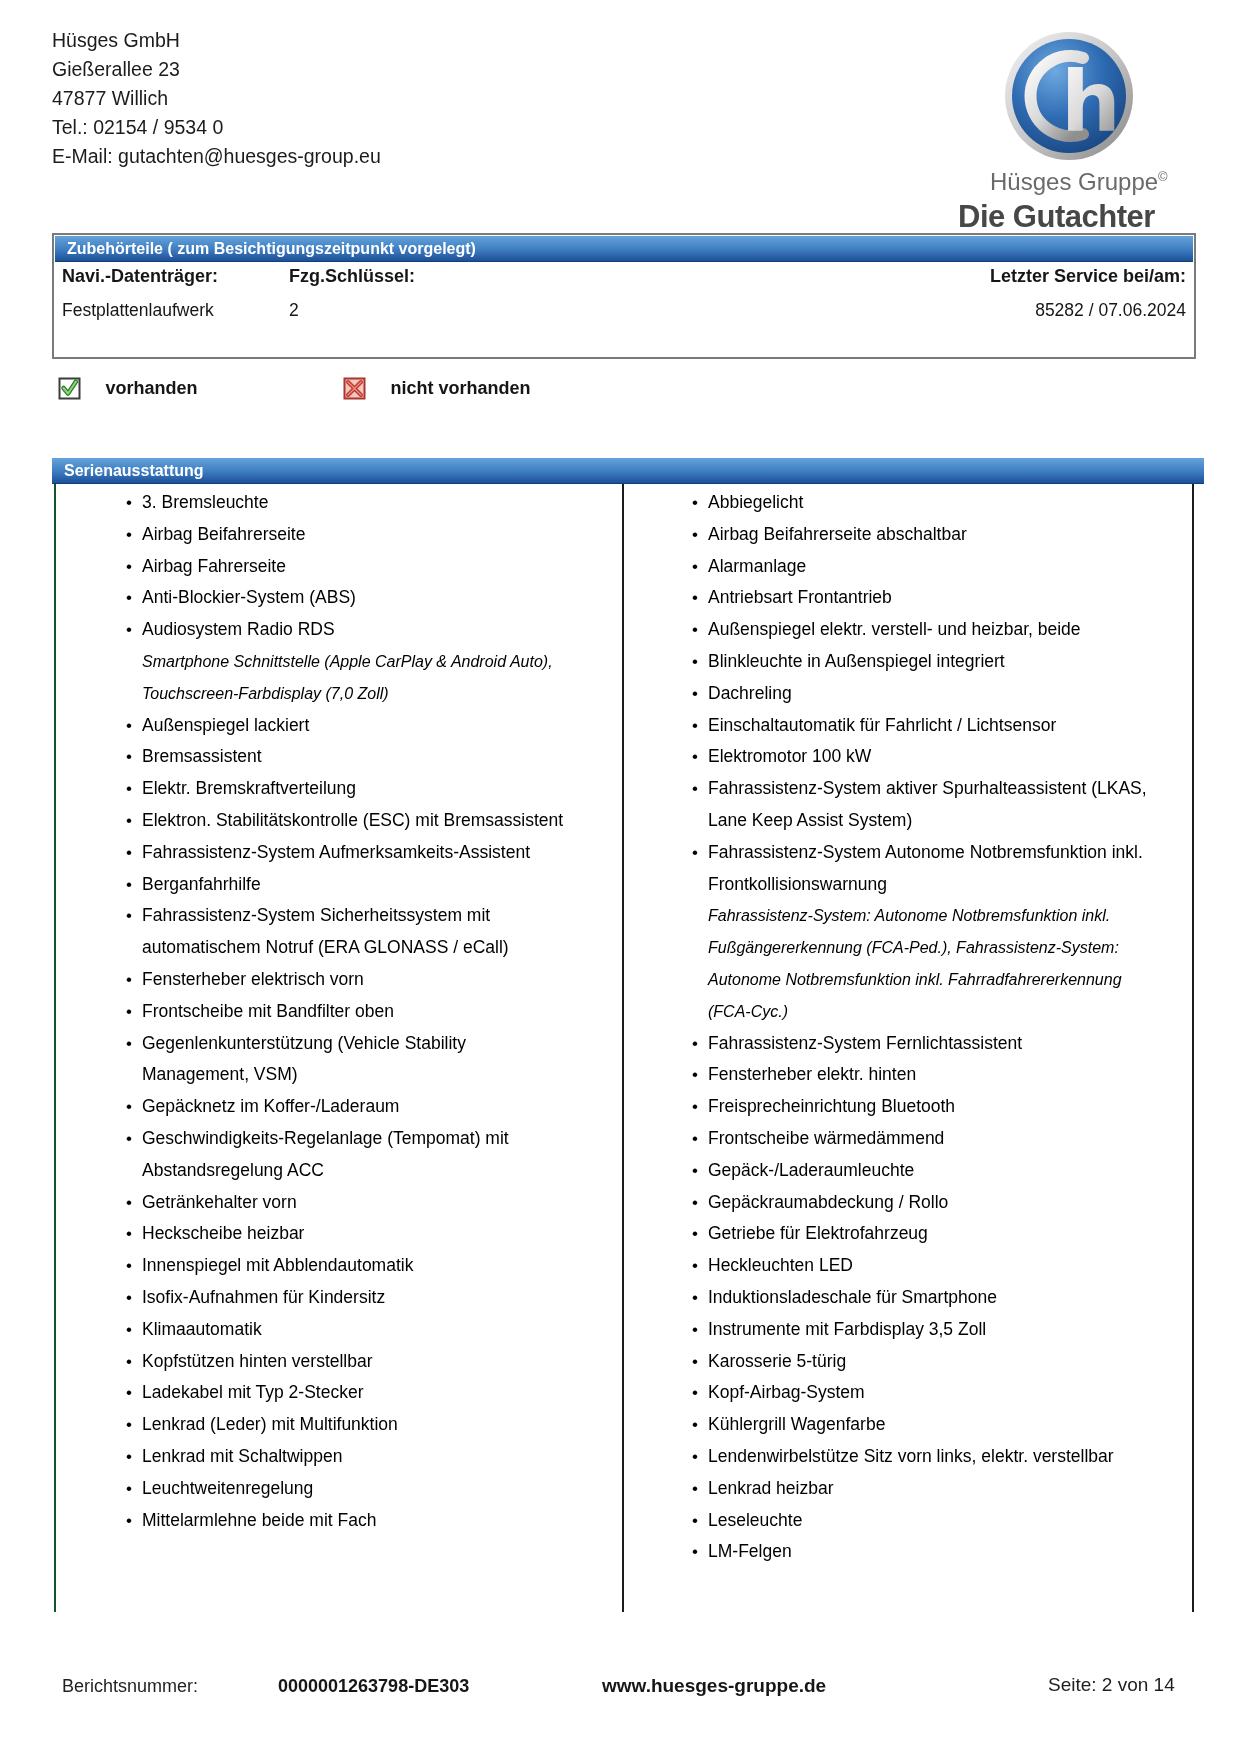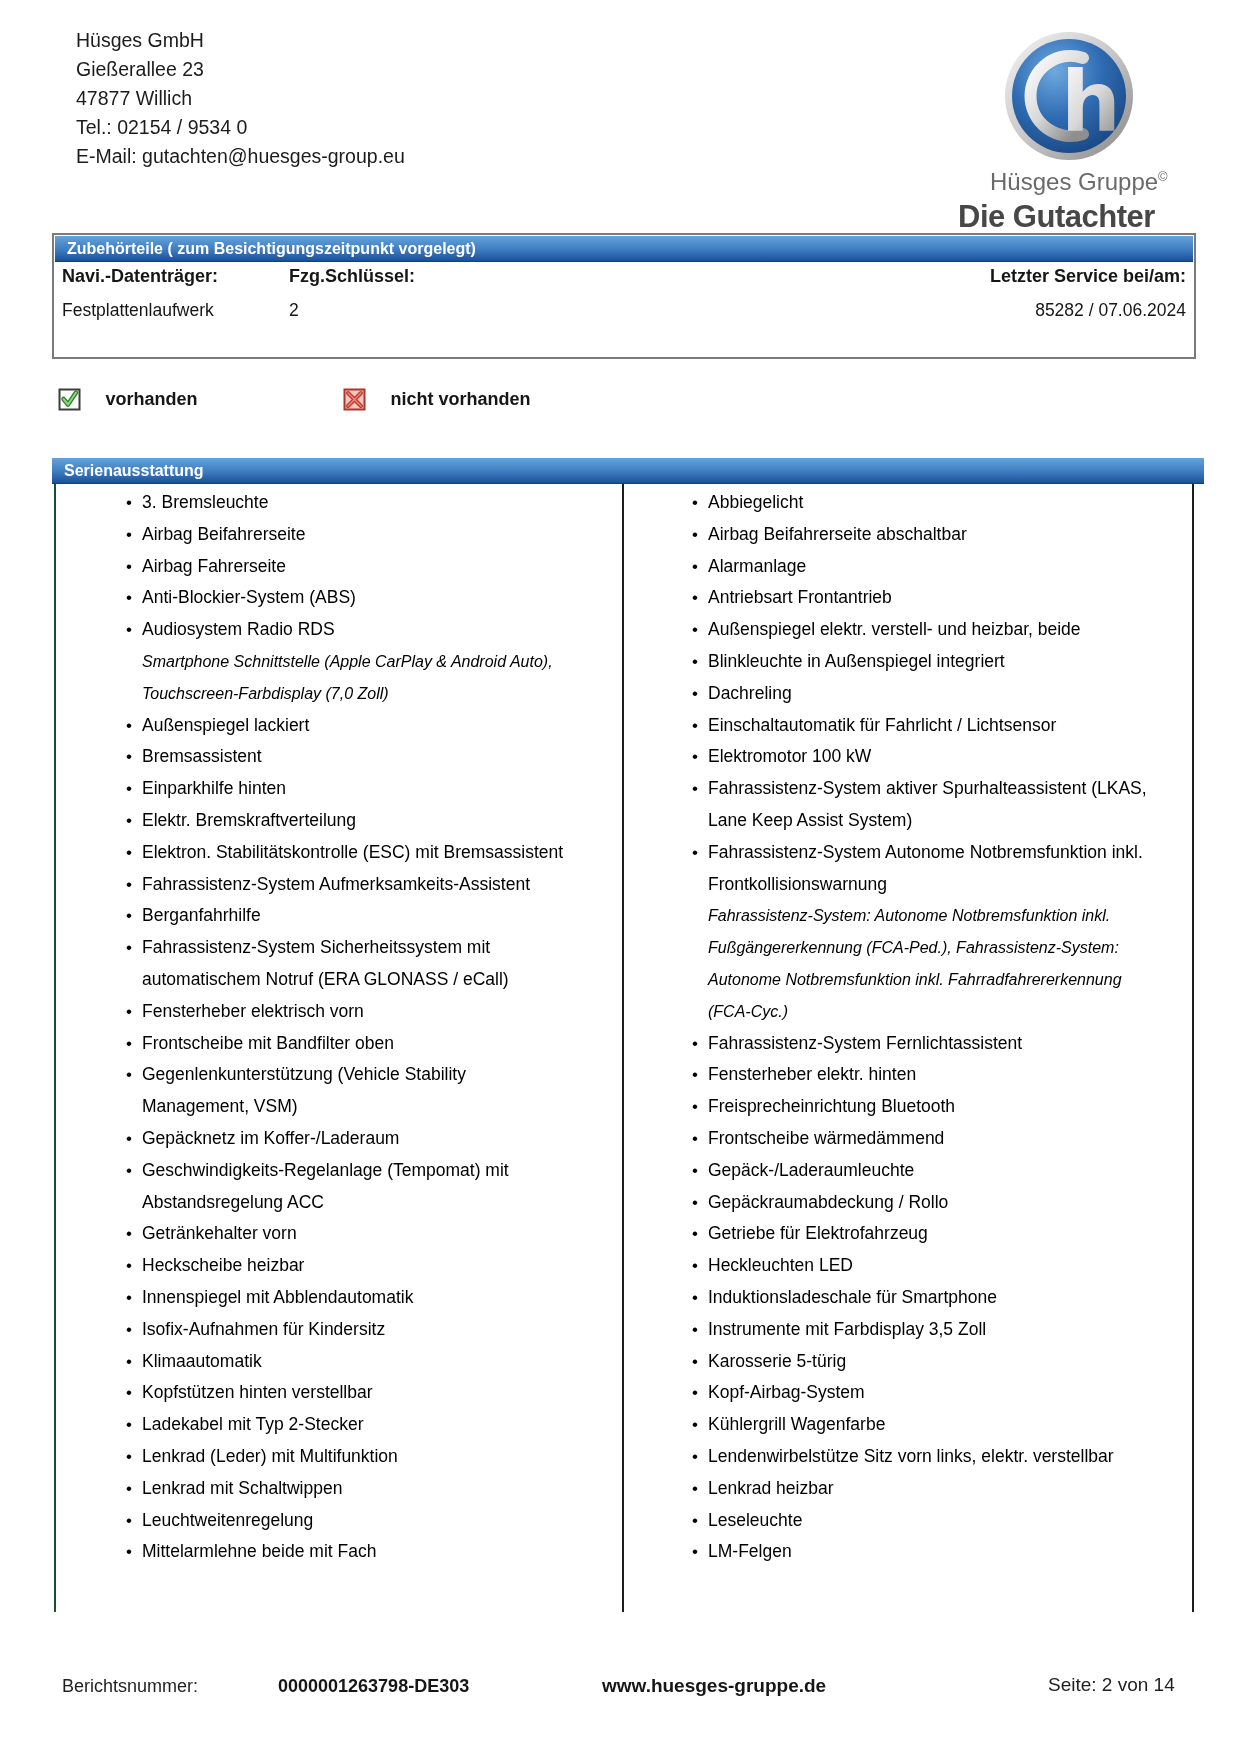"Hüsges GmbH" .address { margin-left: 24px -> none }
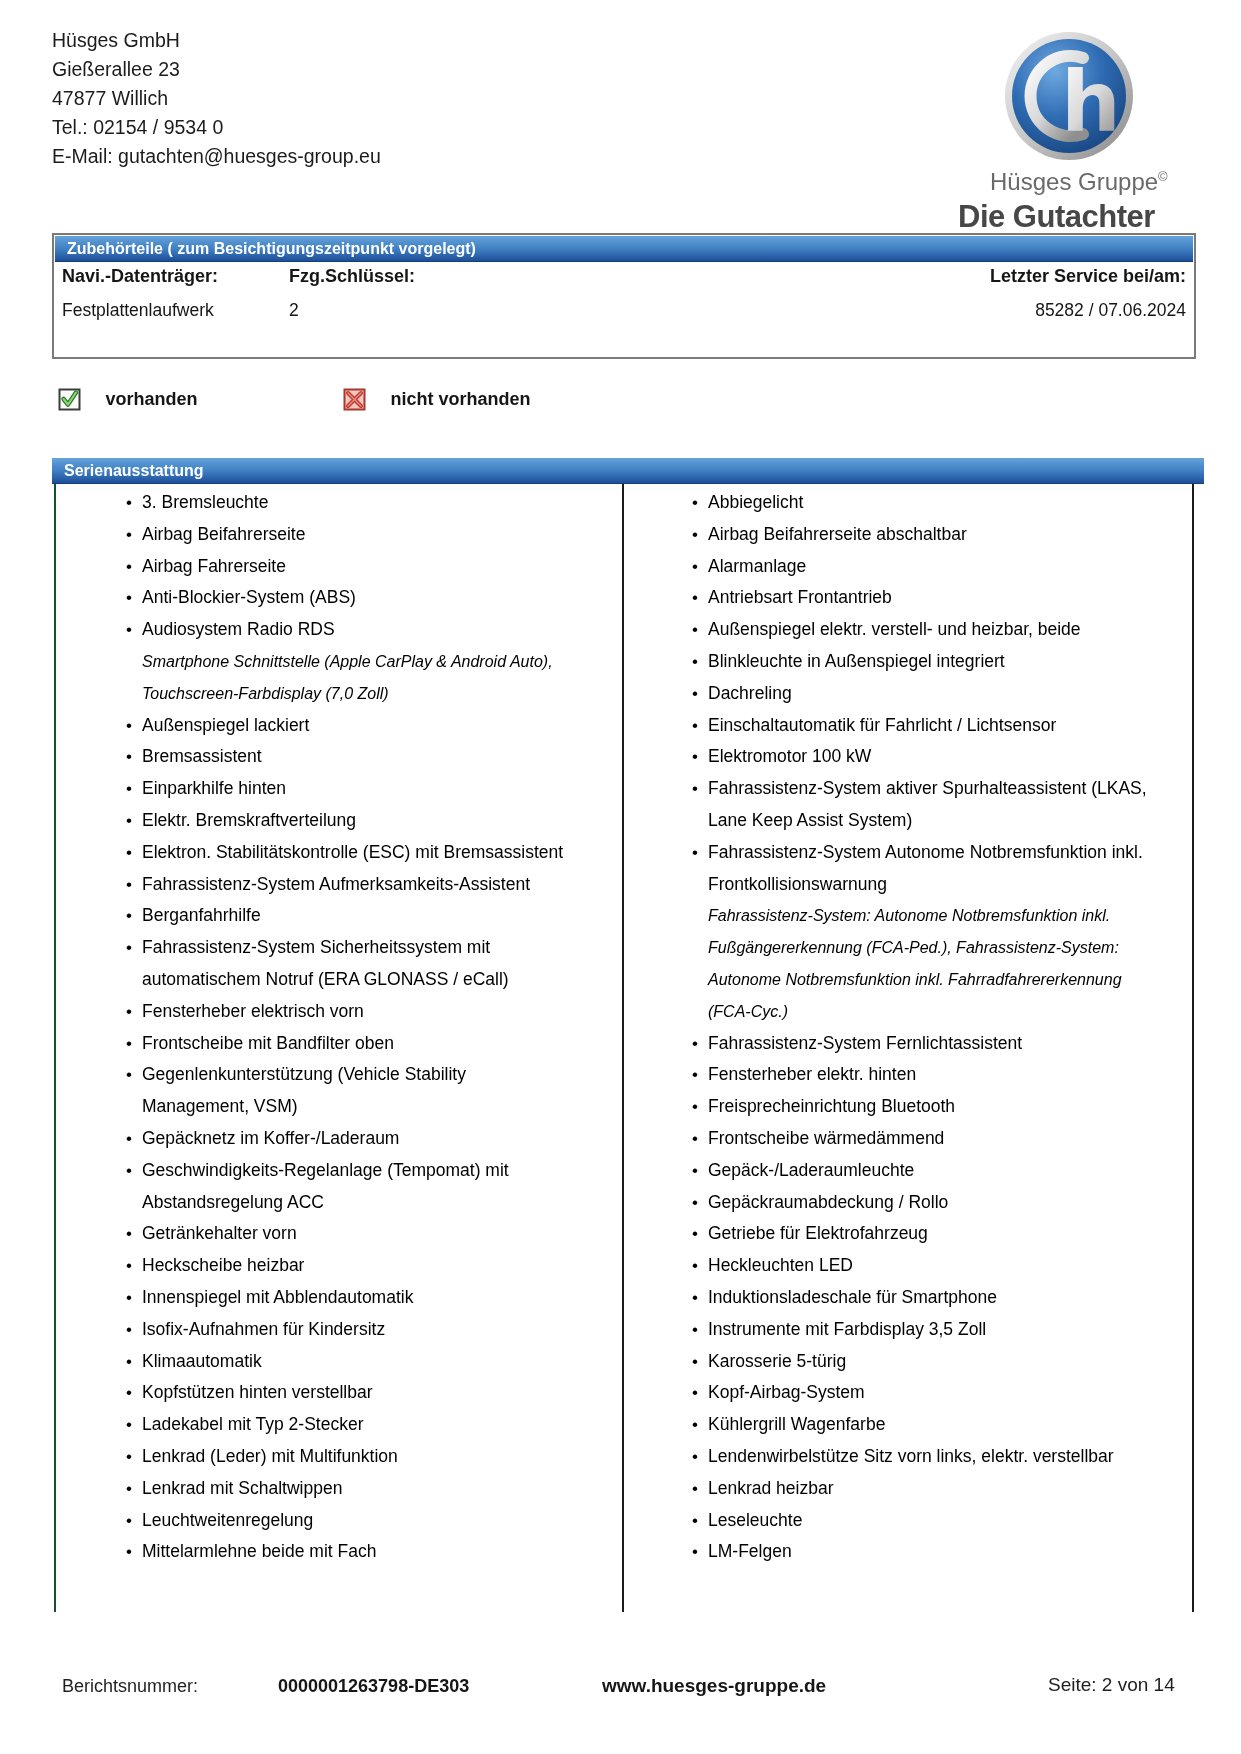"vorhanden" .legend-item { top: 388px -> 377px }
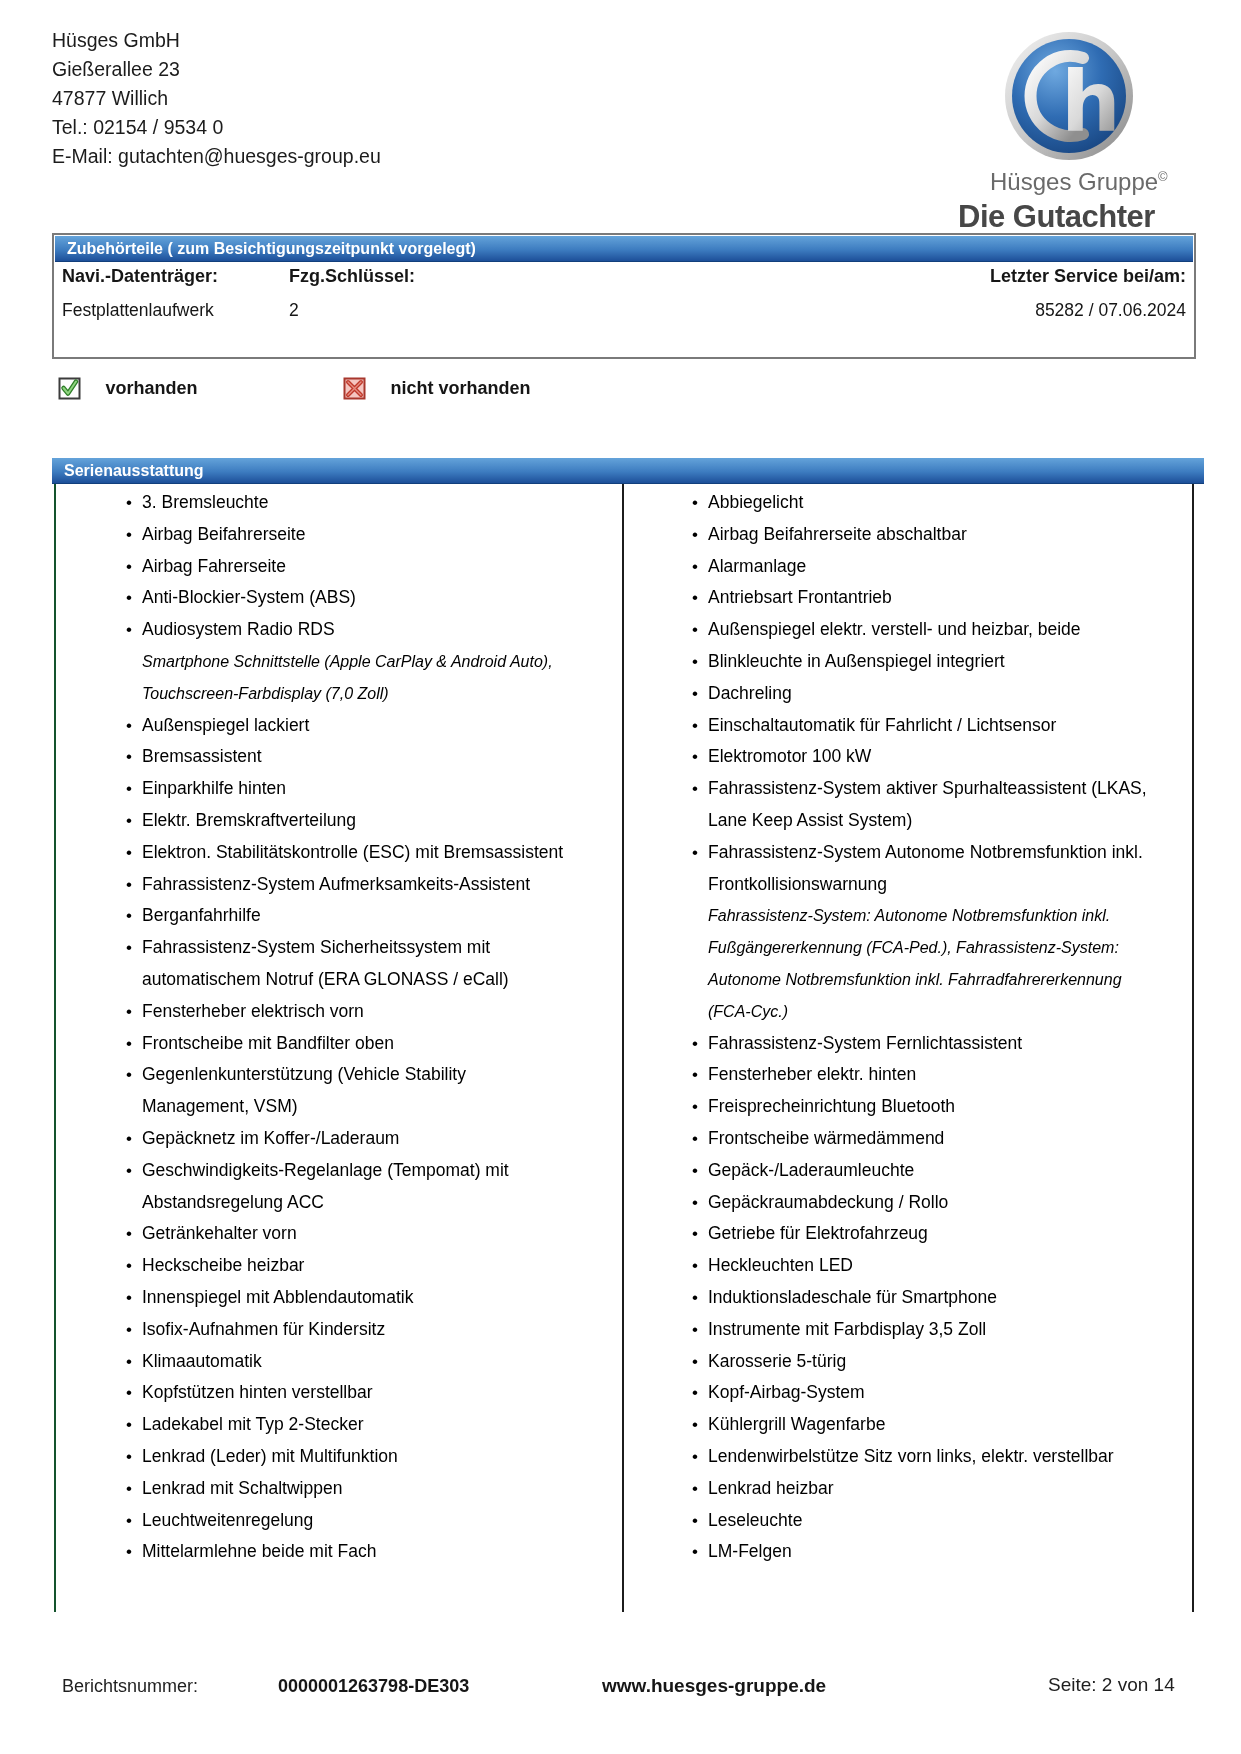"Einparkhilfe hinten" li { html: <li><span>Einparkhilfe hinten</span></li> -> none }
